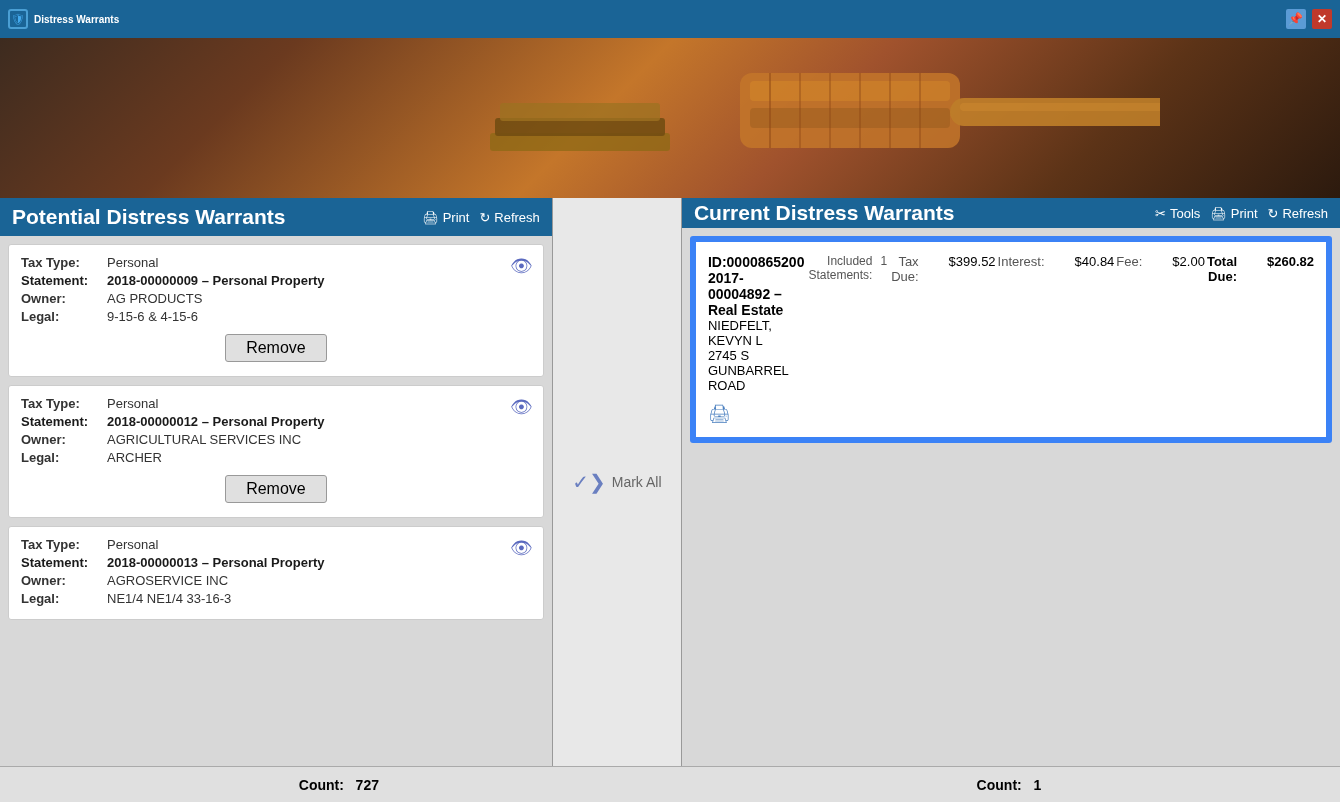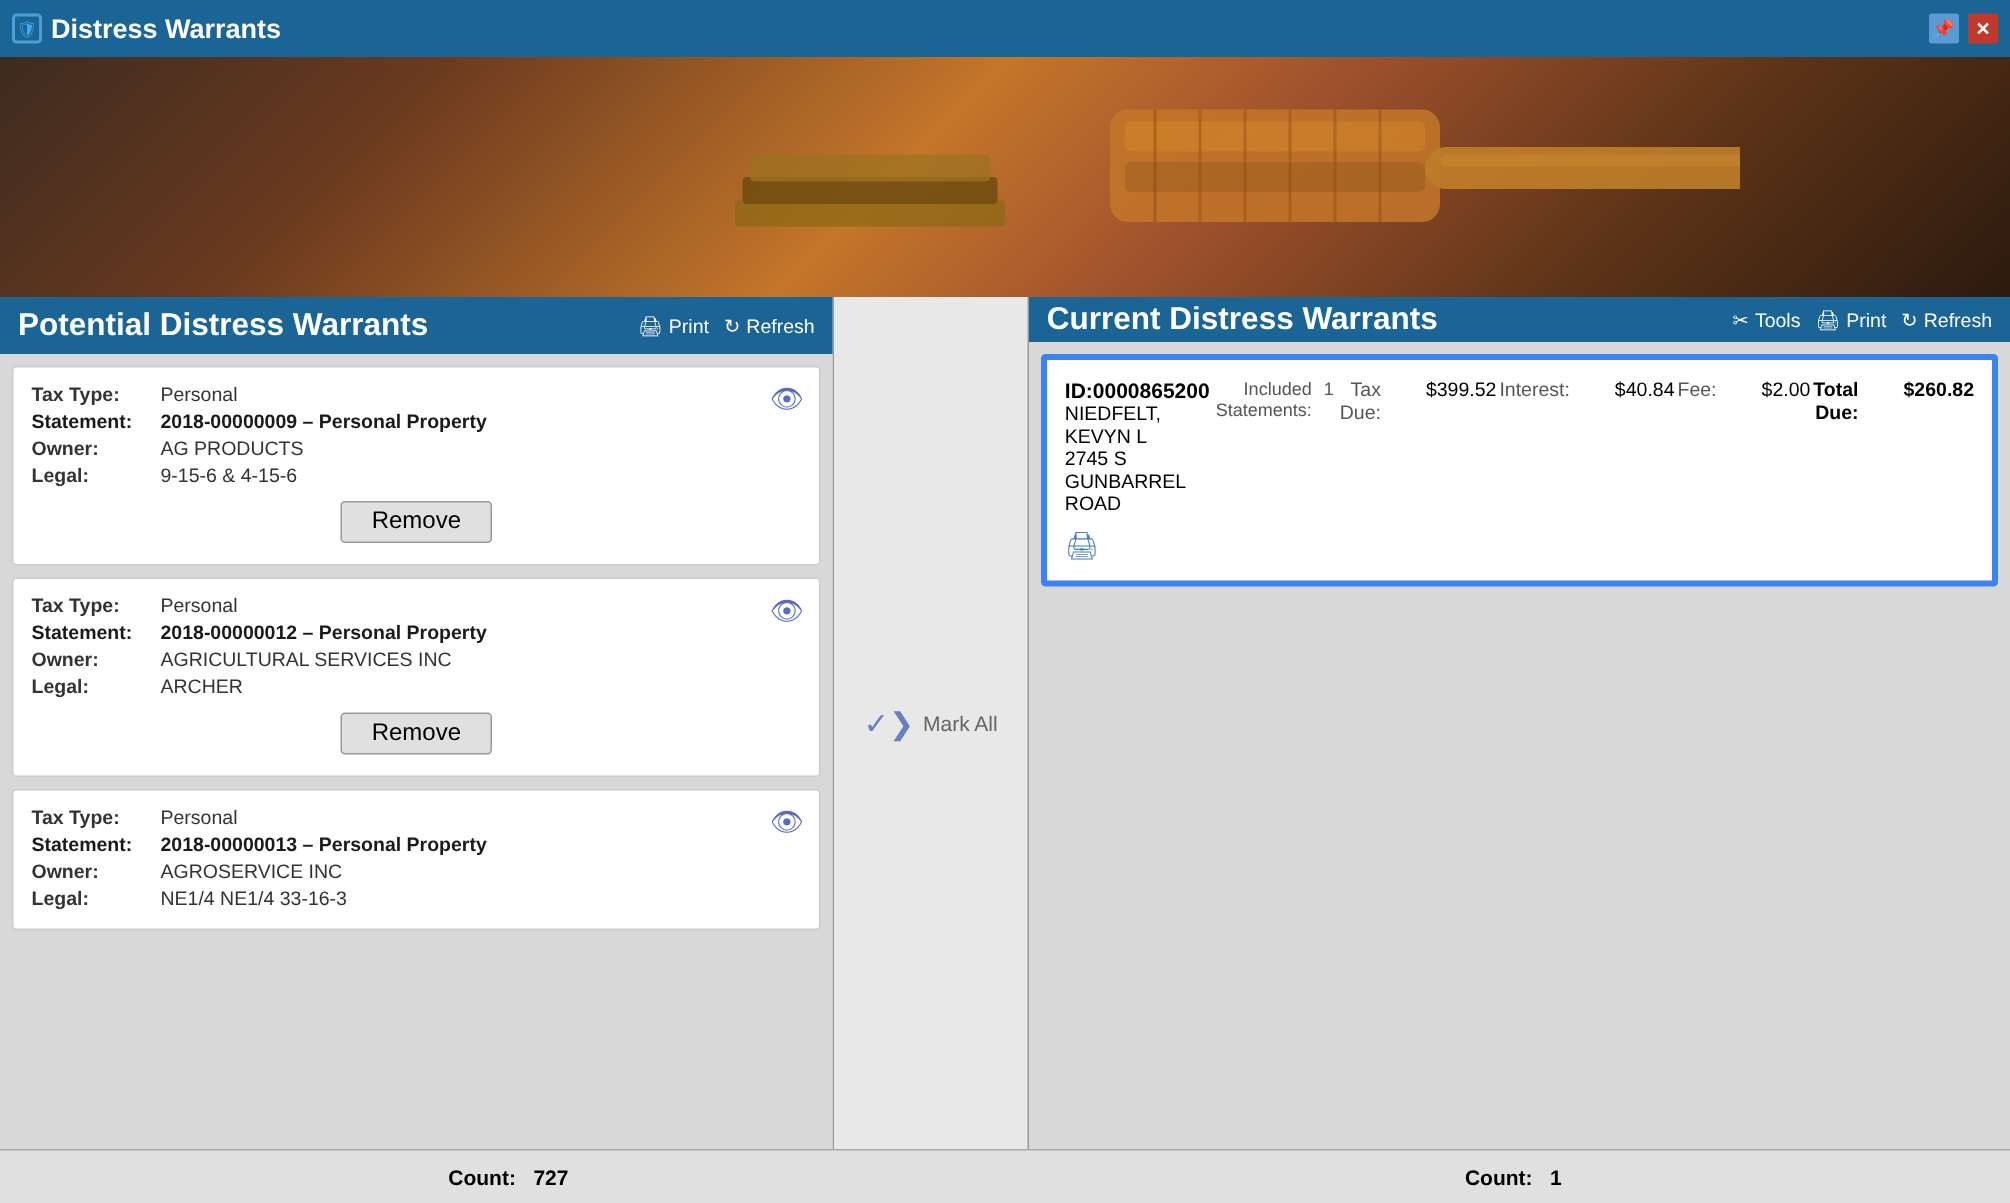"Distress Warrants" .title-bar-text { font-size: 18px -> 10px }
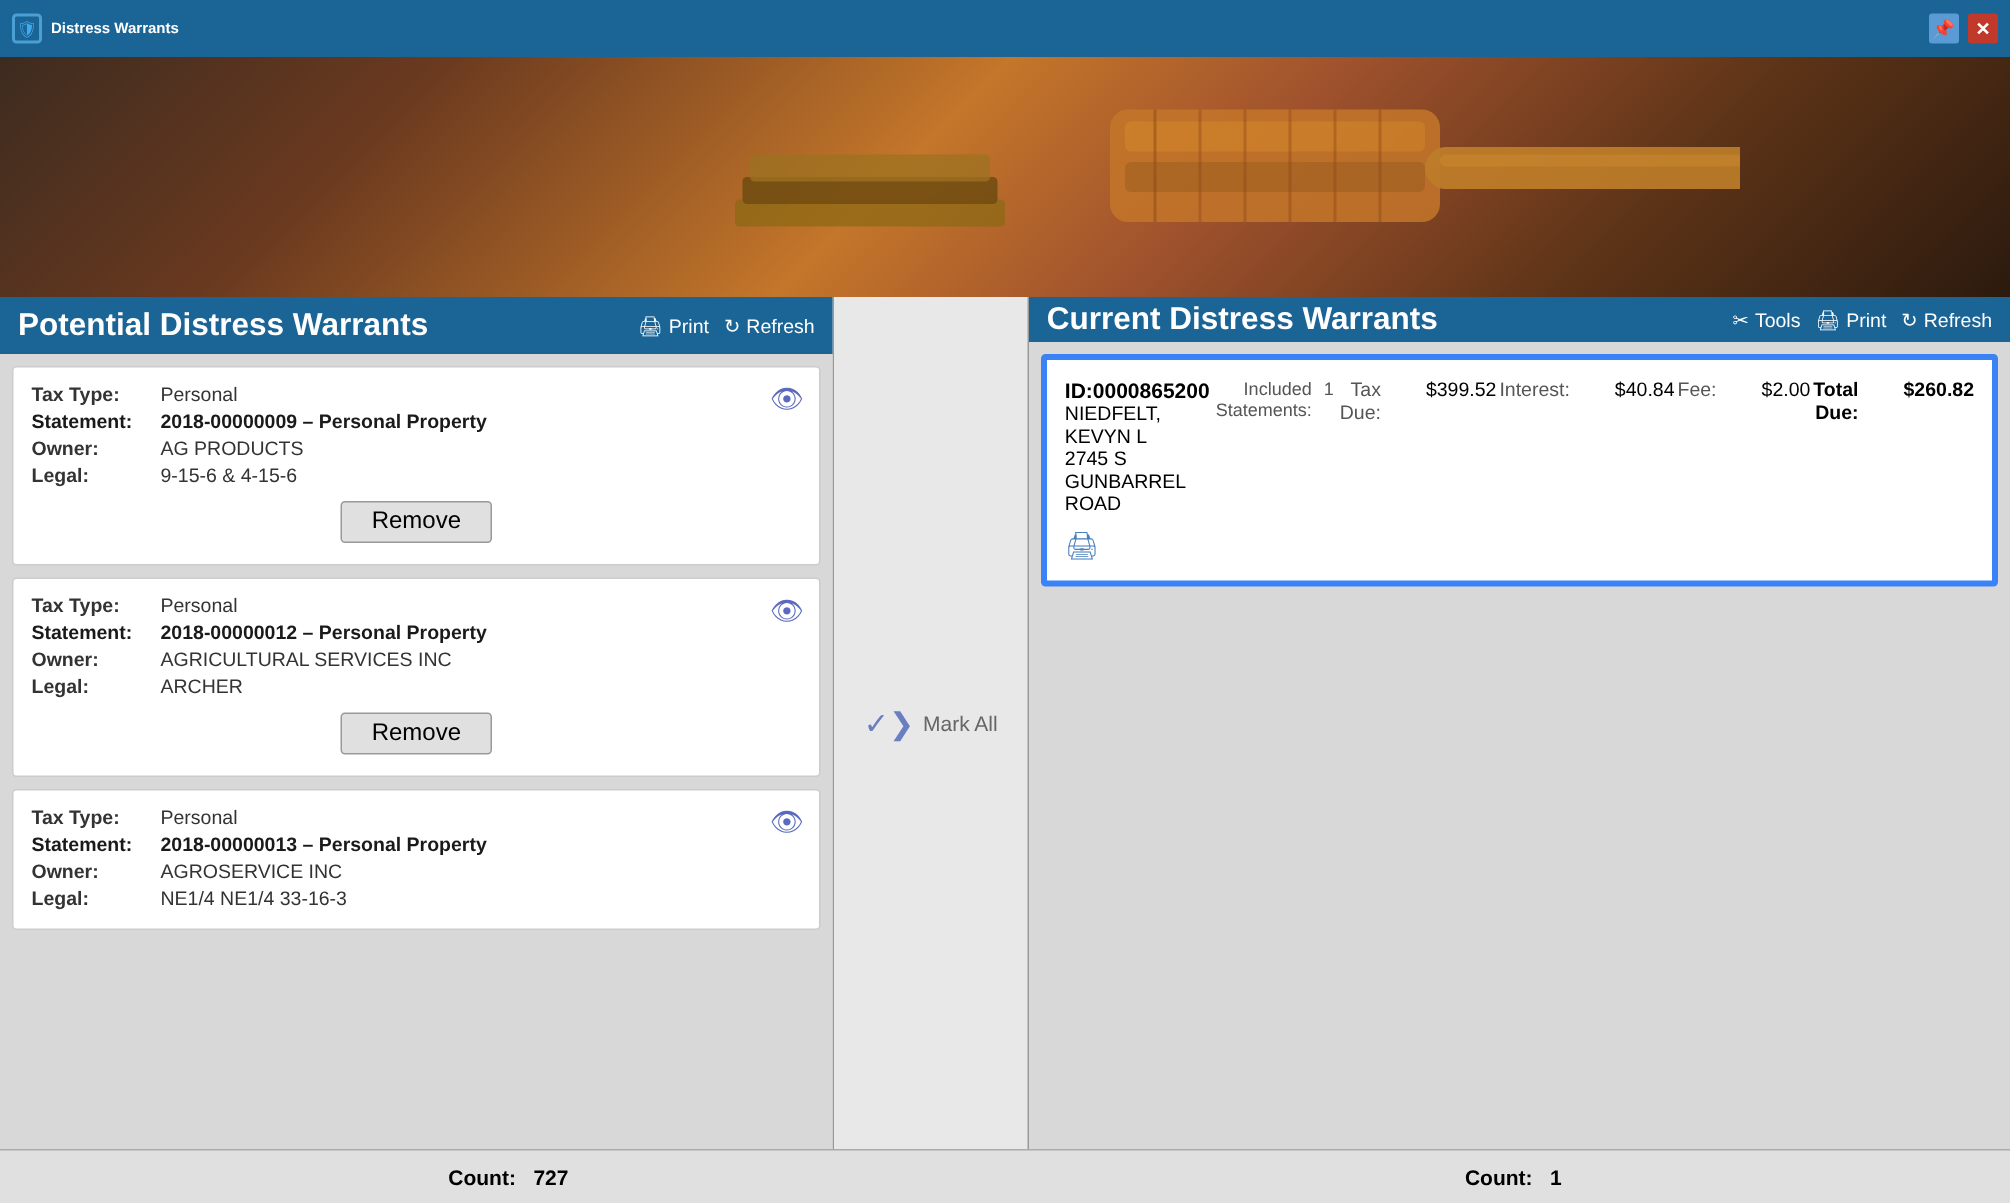"ID:0000865200" .right-card { border: 4px solid #3b82f6 -> 6px solid #3b82f6 }
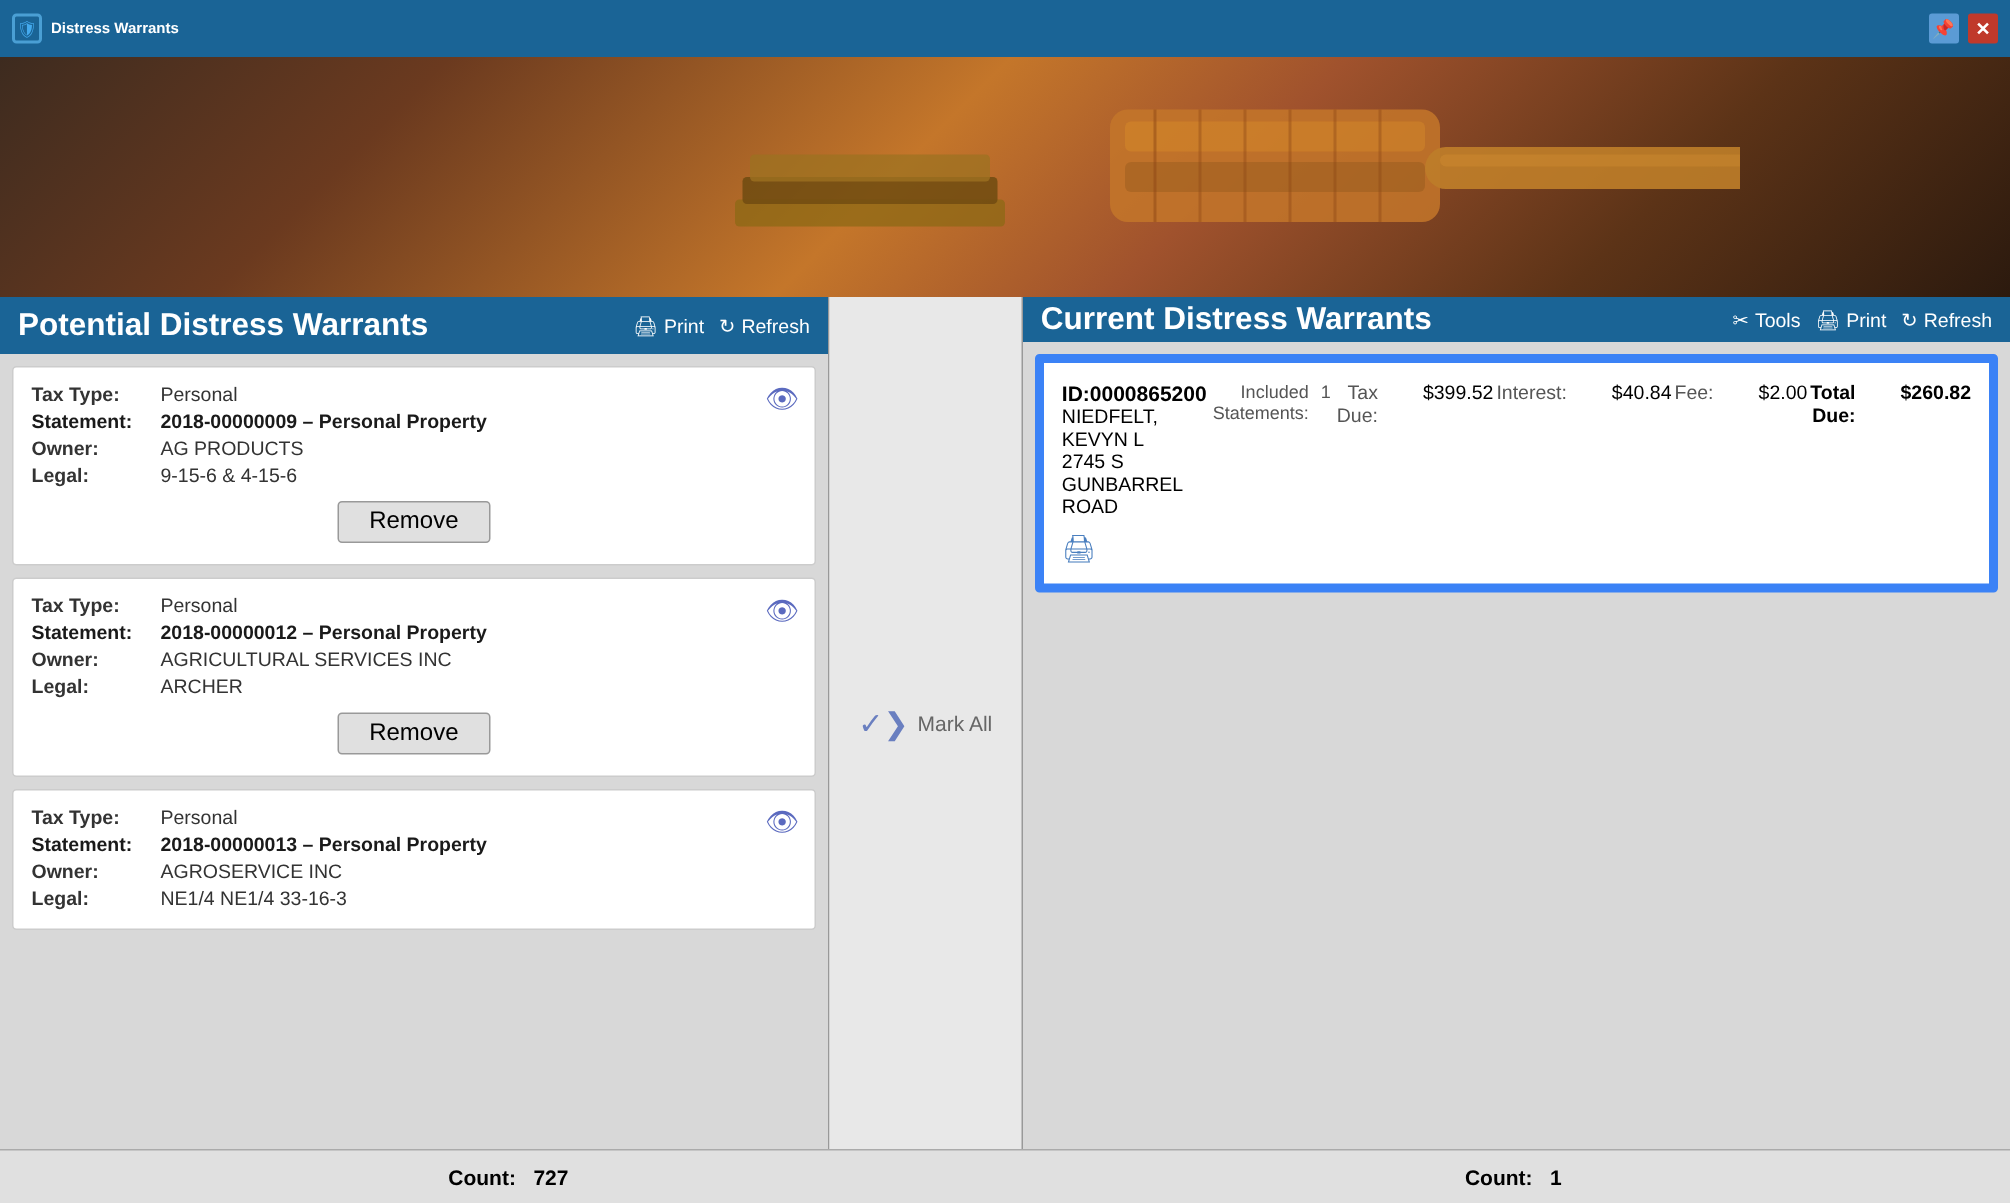"2017-00004892 – Real Estate" div.right-statement { html: none -> <div>2017-00004892 – Real Estate</div> }
